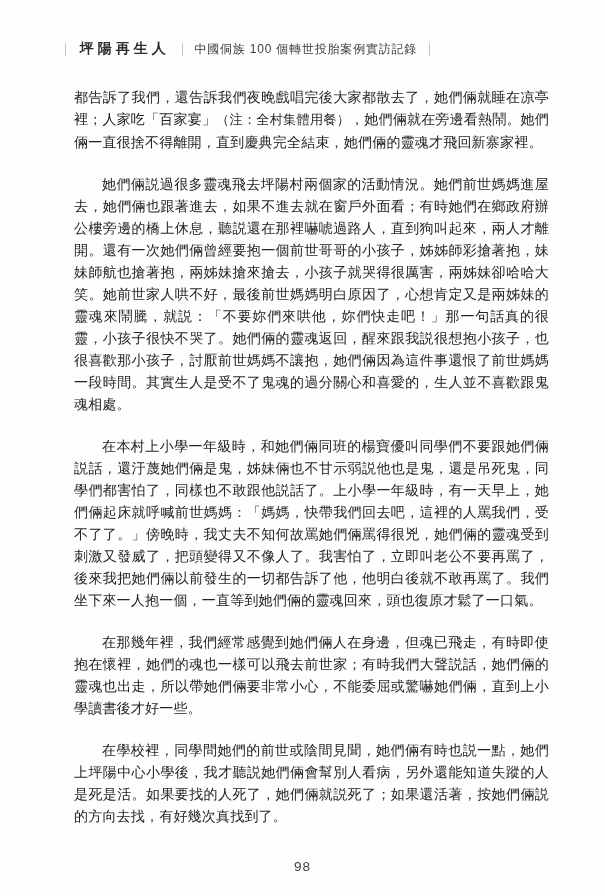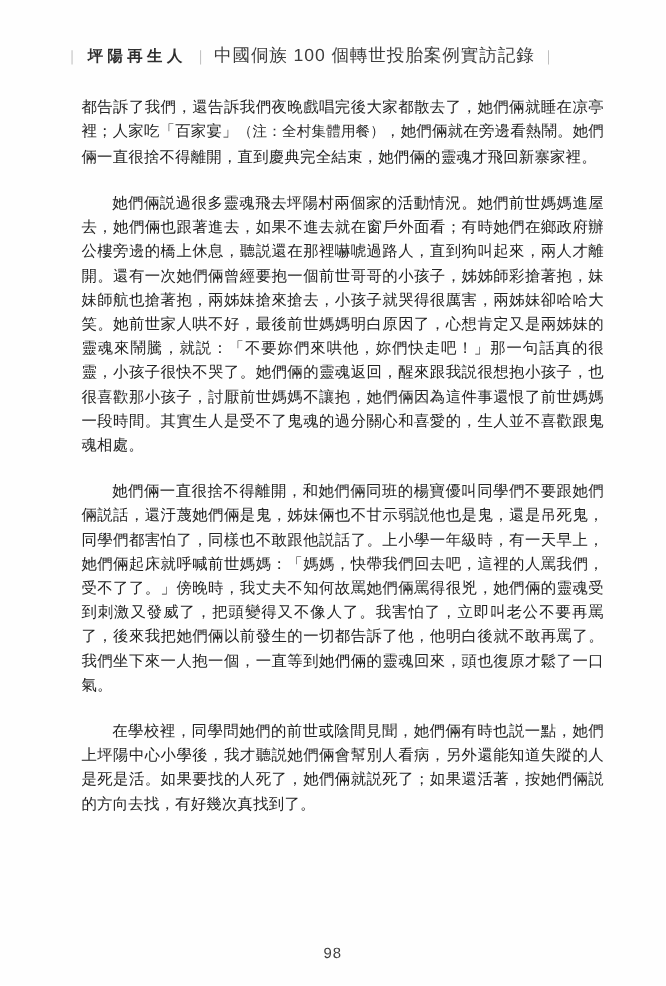"中國侗族 100 個轉世投胎案例實訪記錄" .hdr-subtitle { font-size: 16px -> 12px }
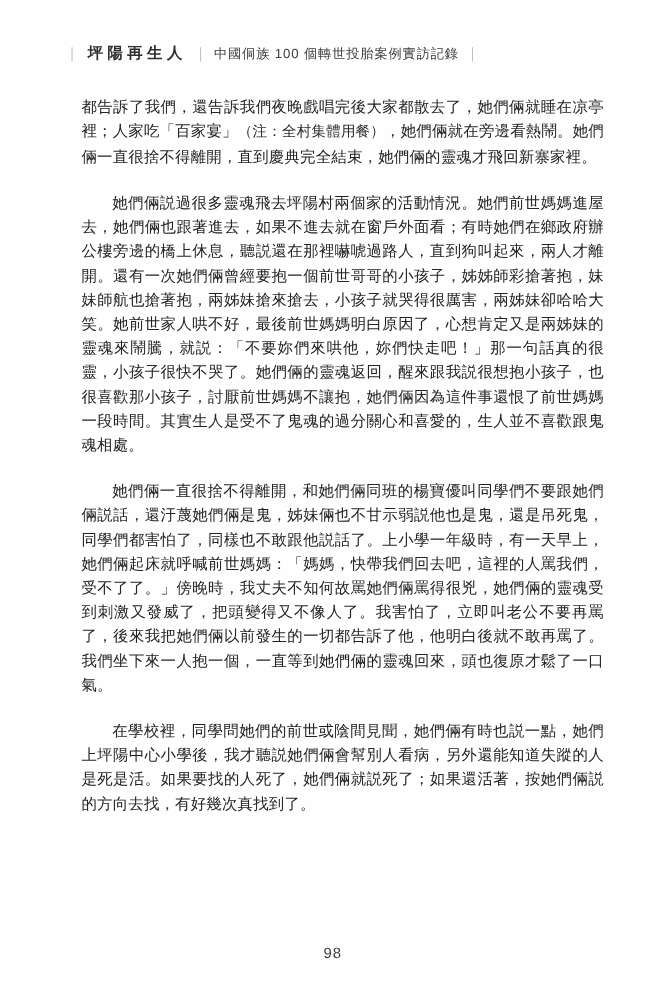"她們倆一直很捨不得離開，和她們倆同班的楊寶優叫同學們不要跟她們倆説話，還汙蔑她們" p { text: 她們倆一直很捨不得離開 -> 在本村上小學一年級時 }
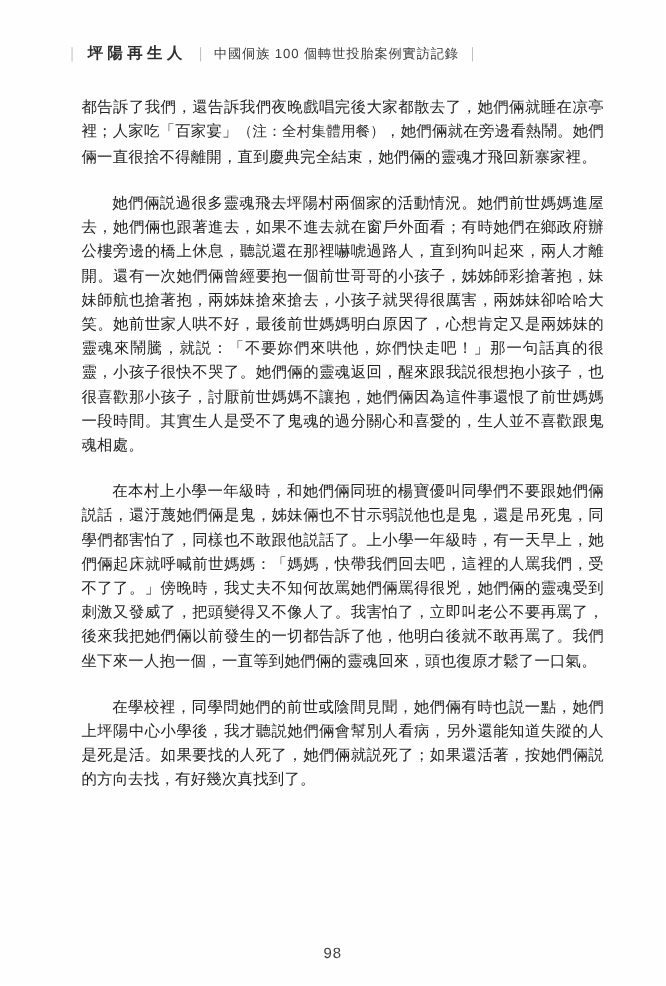"在那幾年裡，我們經常感覺到她們倆人在身邊，但魂已飛走，有時即使抱在懷裡，她們的魂" p { html: none -> <p>在那幾年裡，我們經常感覺到她們倆人在身邊，但魂已飛走，有時即使抱在懷裡，她們的魂也一樣可以飛去前世家；有時我們大聲説話，她們倆的靈魂也出走，所以帶她們倆要非常小心，不能委屈或驚嚇她們倆，直到上小學讀書後才好一些。</p> }
